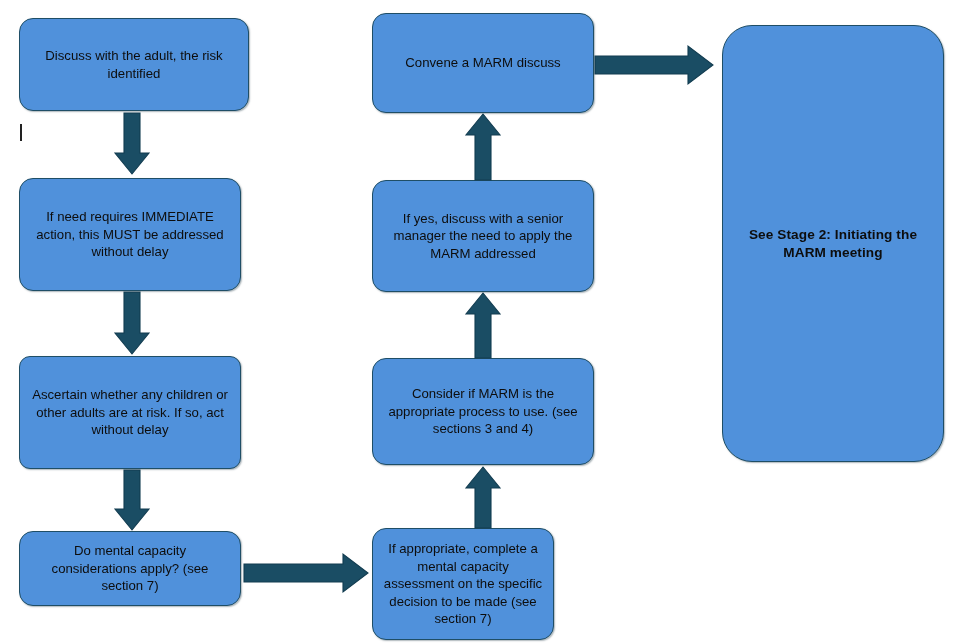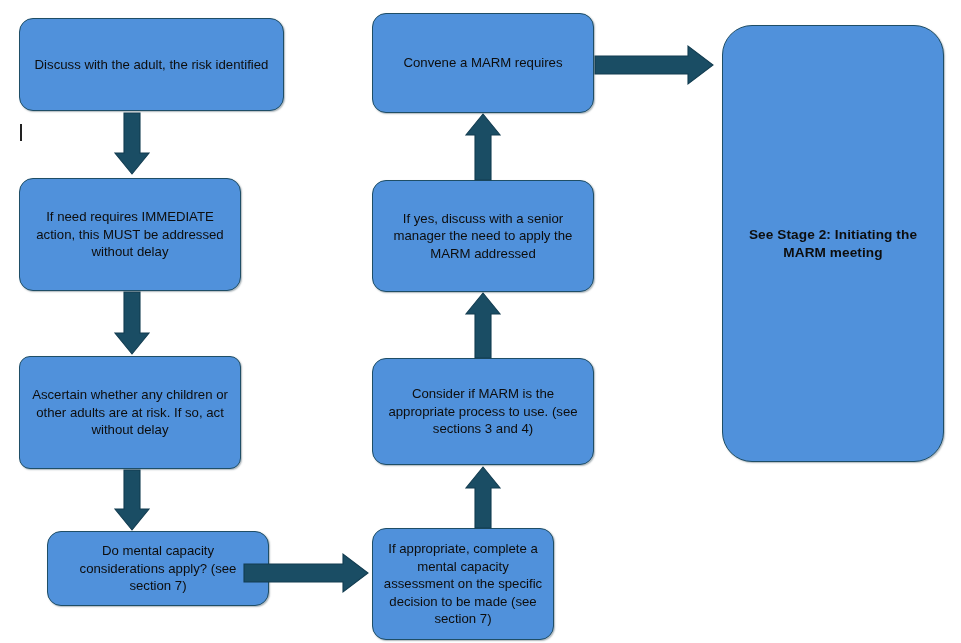"Discuss with the adult, the" div.node { width: 265px -> 230px }
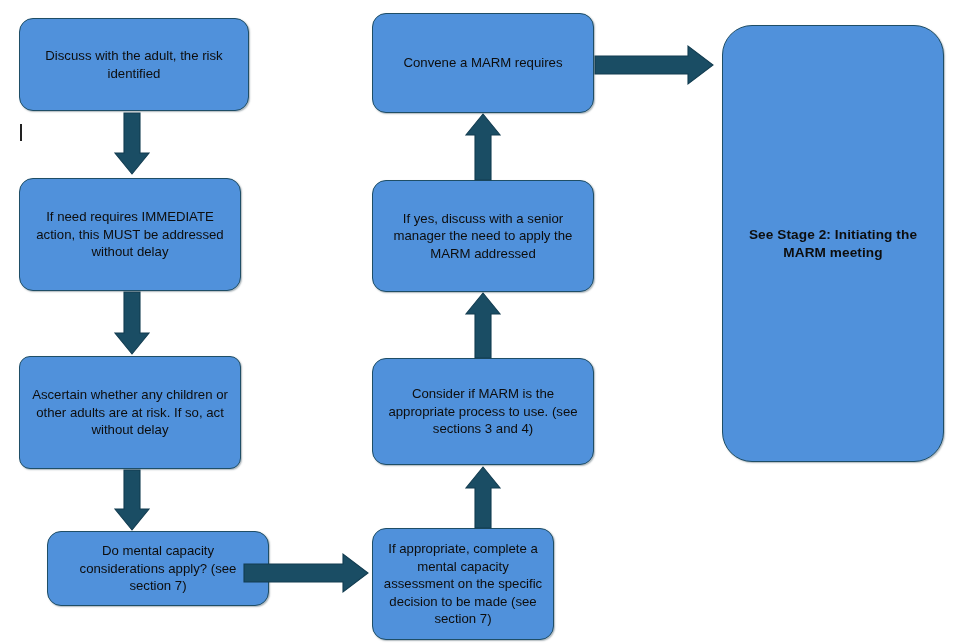"Convene a MARM requires" span.node-text { text: requires -> discuss }
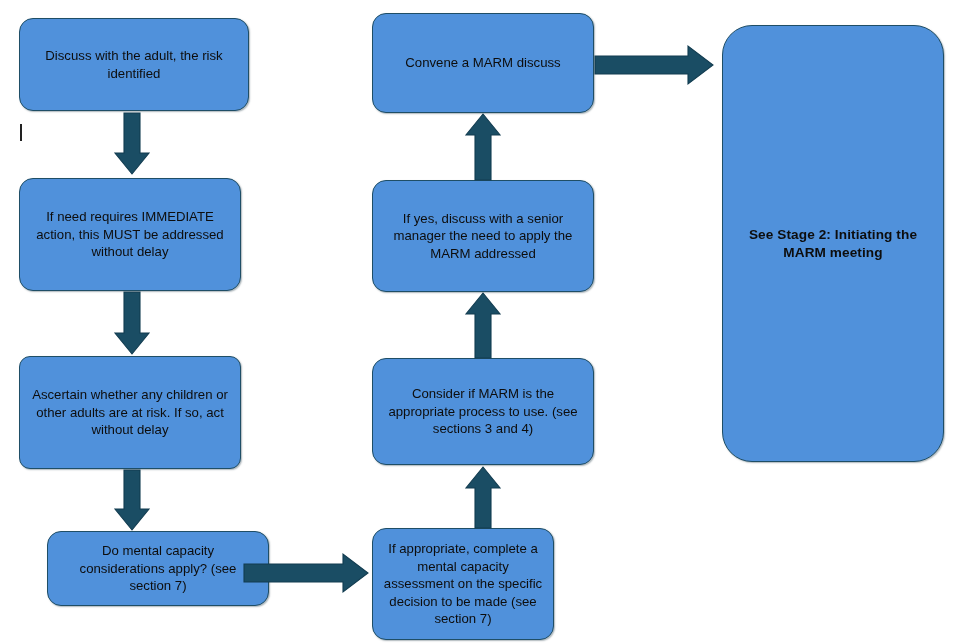"Do mental capacity considerations apply?" div.node { margin-left: 28px -> none }
